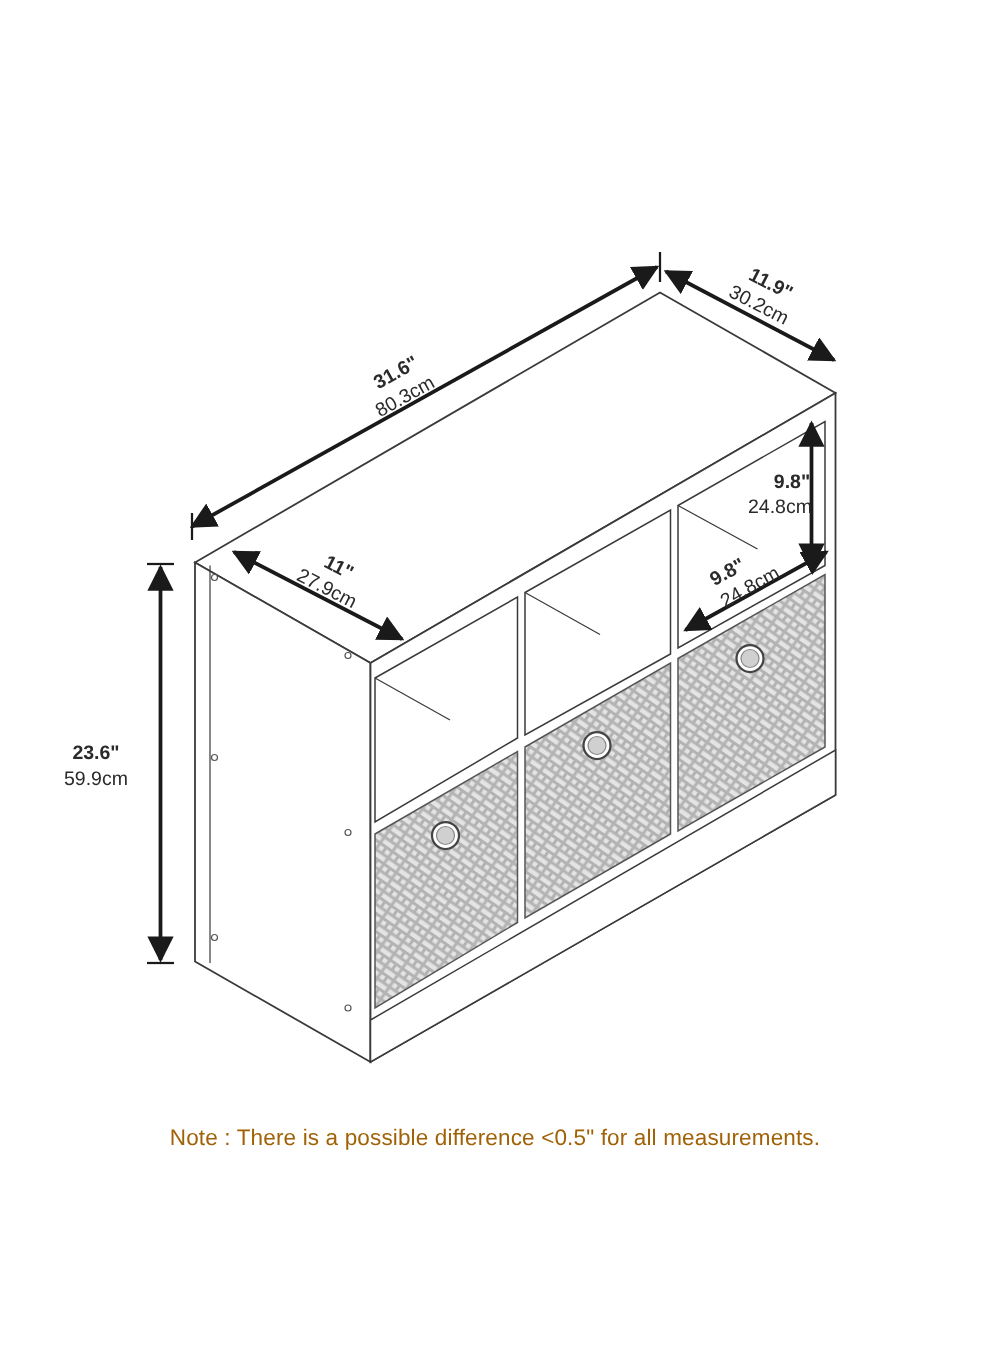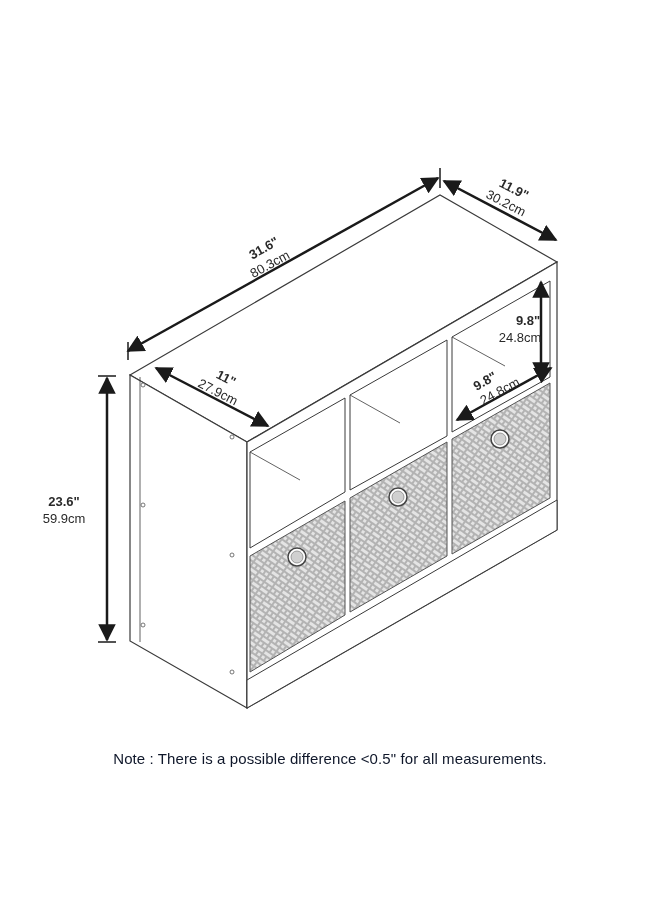"Note : There is a" .note { color: #0f172a -> #a16207 }
